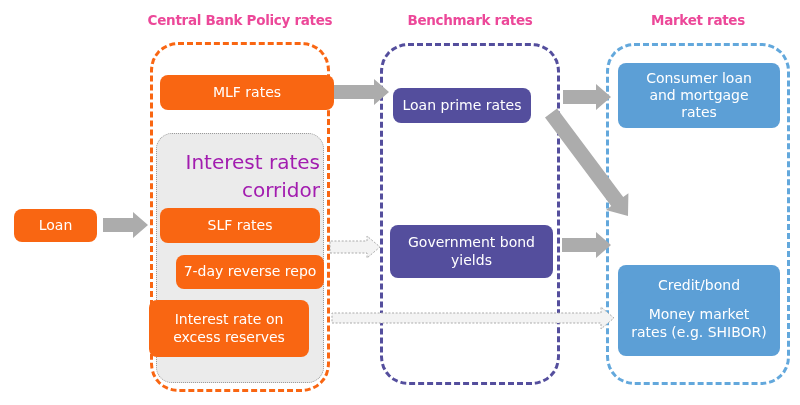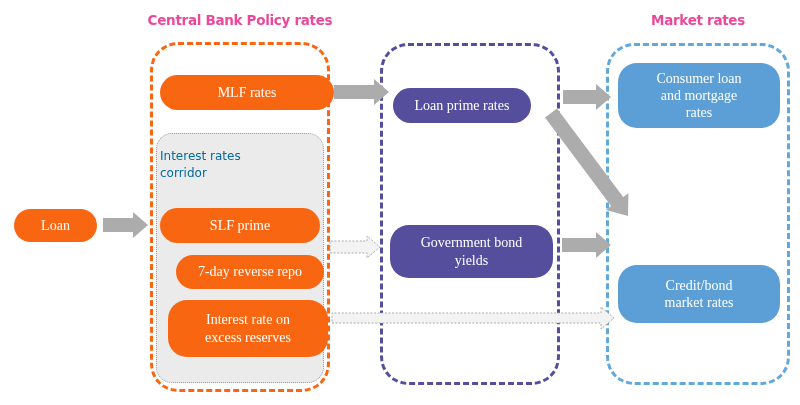"Benchmark rates" div.col-title { html: none -> <div>Benchmark rates</div> }
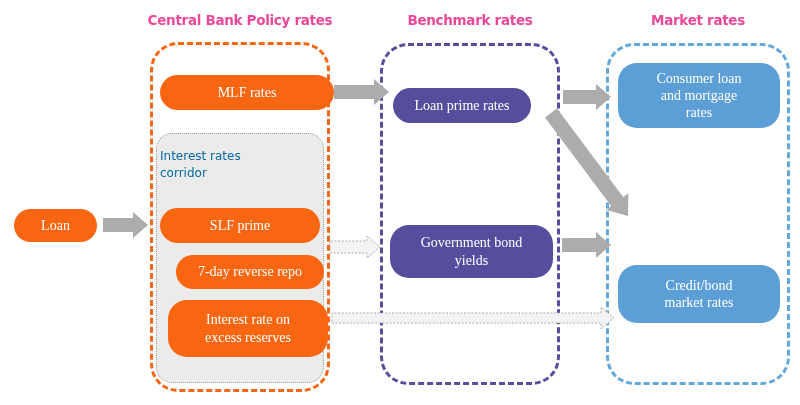"Consumer loan" .node { border-radius: 19px -> 8px; font-family: Liberation Serif, serif -> none }
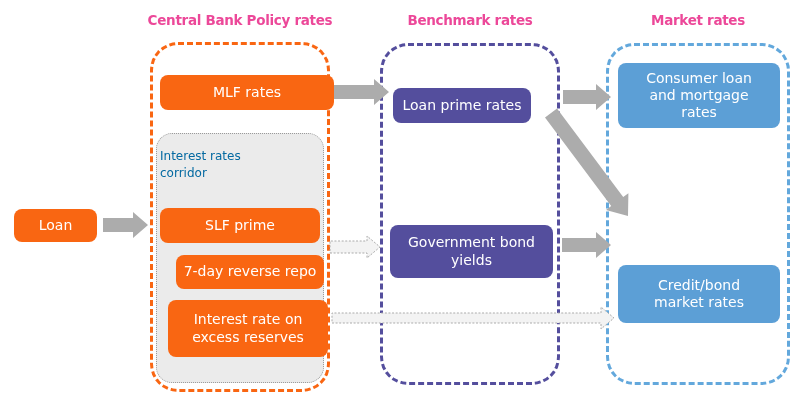"Interest rates" .corridor-label { color: #0369a1 -> #a21caf; font-size: 12px -> 20px; text-align: left -> right }
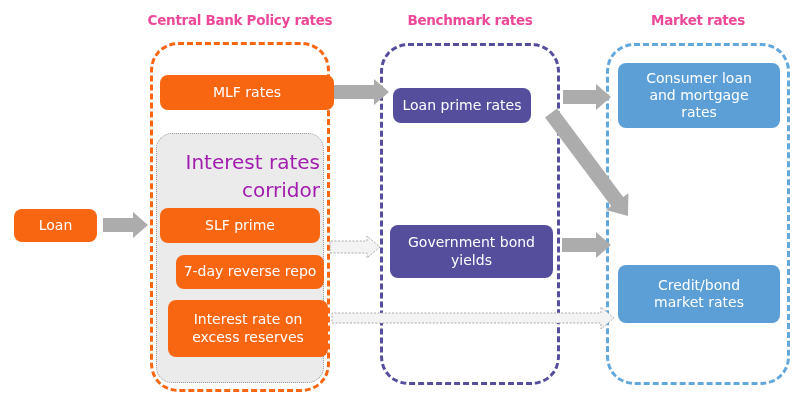"SLF prime" div.node { text: prime -> rates }
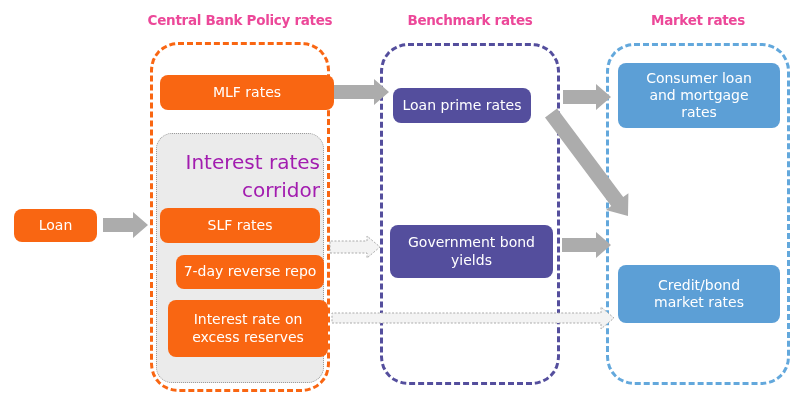"Interest rate on" .n-excess { left: 168px -> 149px }
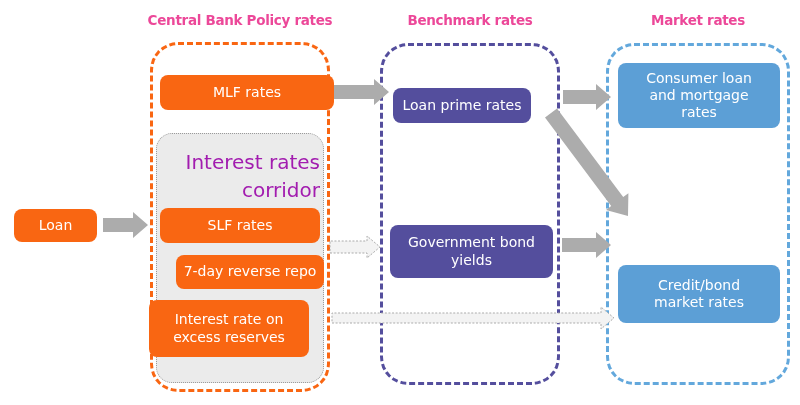"Money market" div.node { html: none -> <div>Money market rates (e.g. SHIBOR)</div> }
